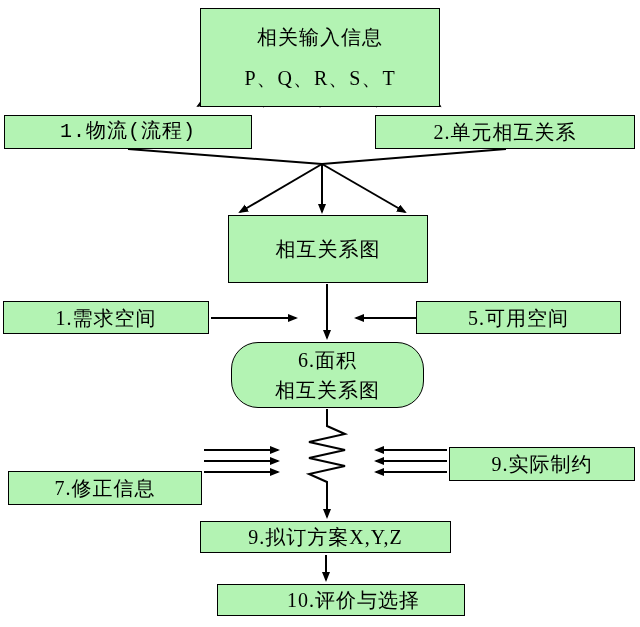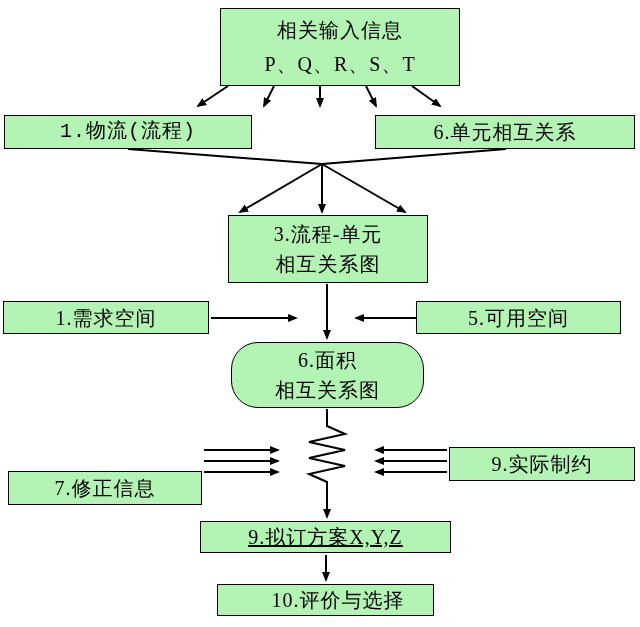"相关输入信息" div.box { height: 78px -> 99px; margin-left: 20px -> none }
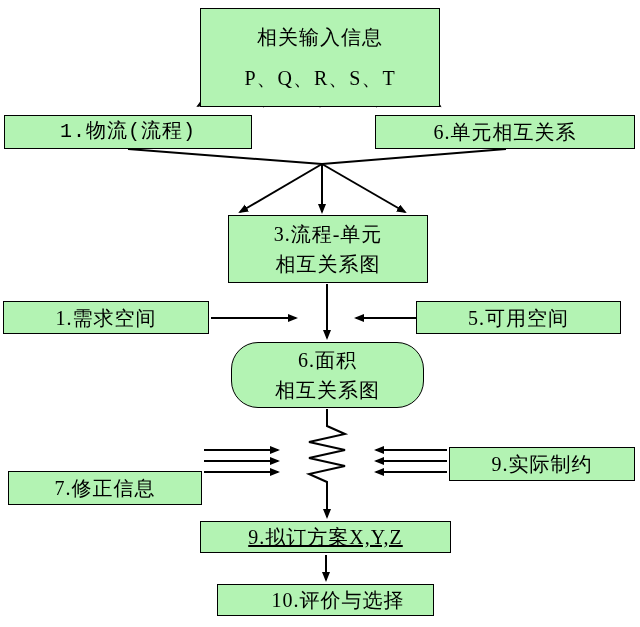"6.单元相互关系" div.box { text: 6 -> 2 }
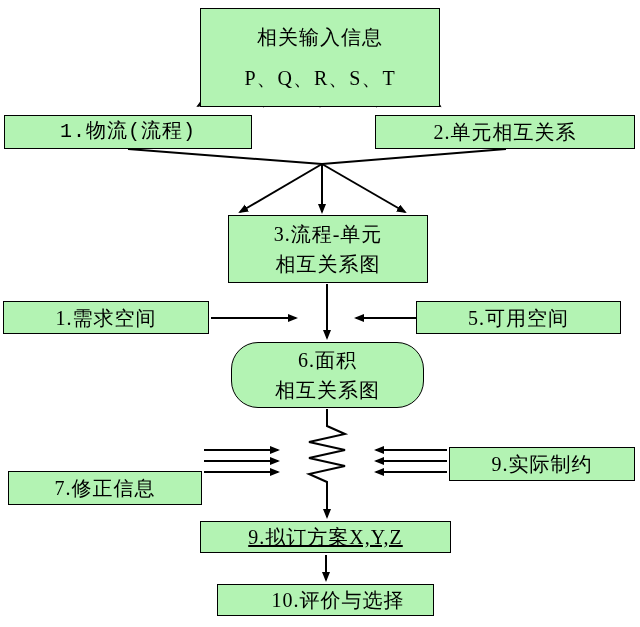"3.流程-单元" div { html: <div>3.流程-单元</div> -> none }
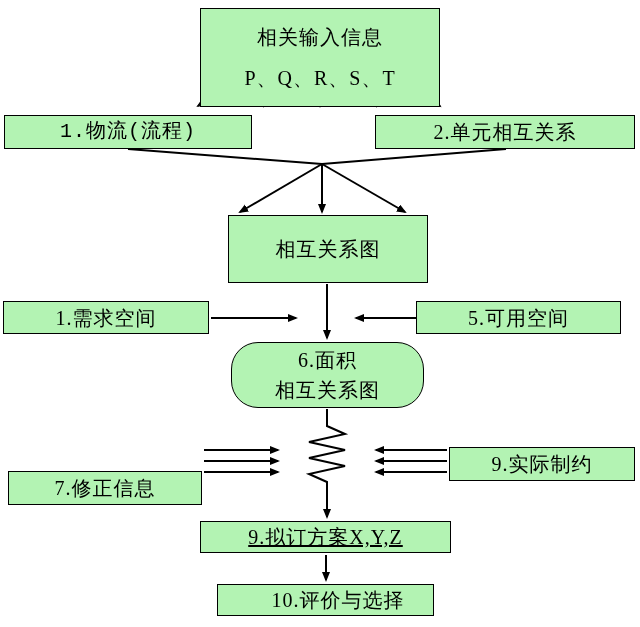"9.拟订方案X,Y,Z" div.box { text-decoration: underline -> none }
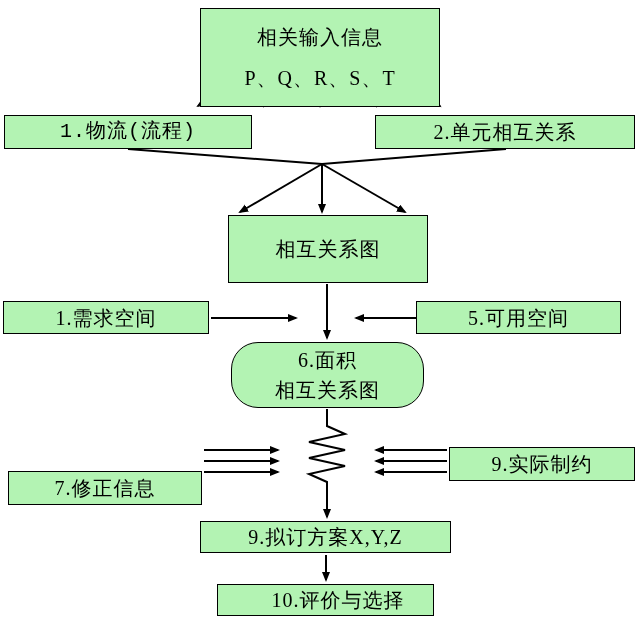"10.评价与选择" div.box { width: 217px -> 248px }
